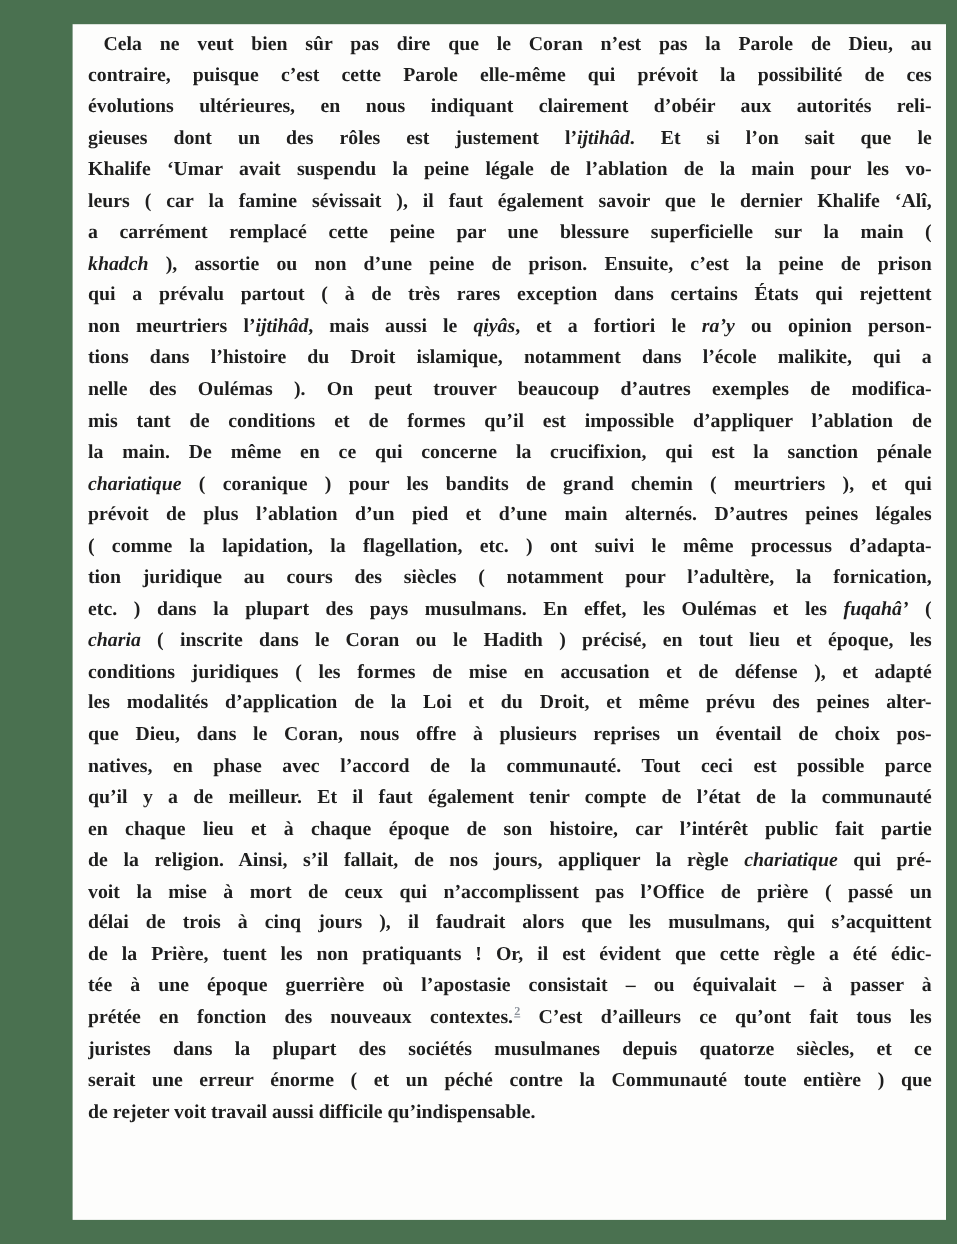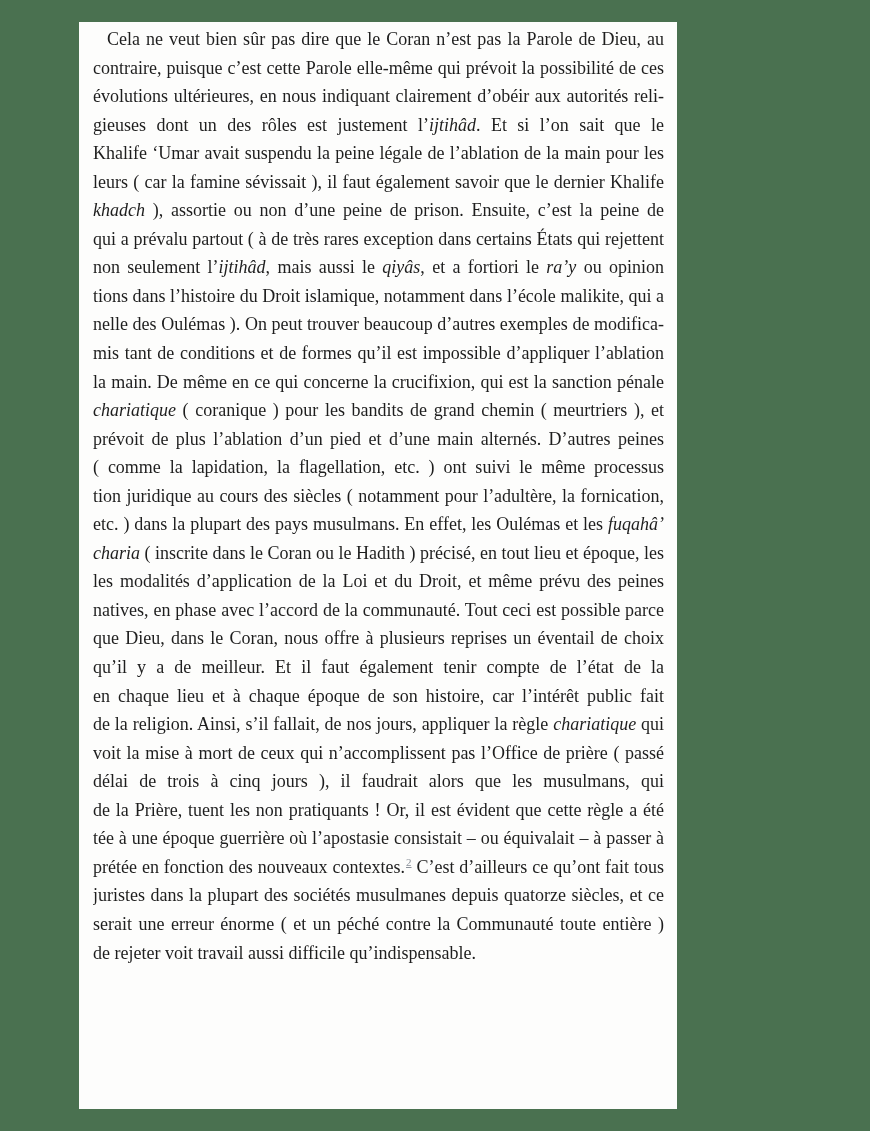"Cela ne veut bien sûr" .paper { font-weight: none -> bold; left: 79px -> 66px; width: 598px -> 794px }
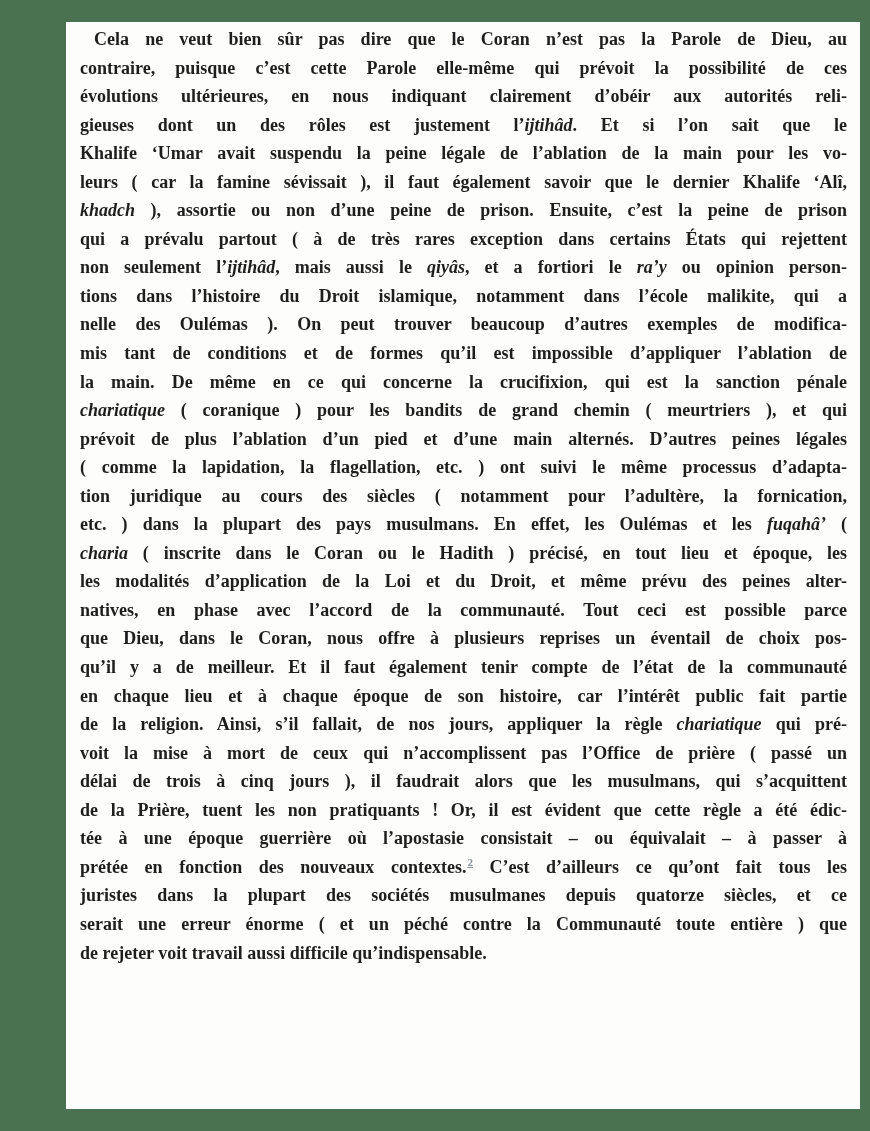"a carrément remplacé cette peine" div.line { html: none -> <div><span>a carrément remplacé cette peine par une blessure superficielle sur la main (</span></div> }
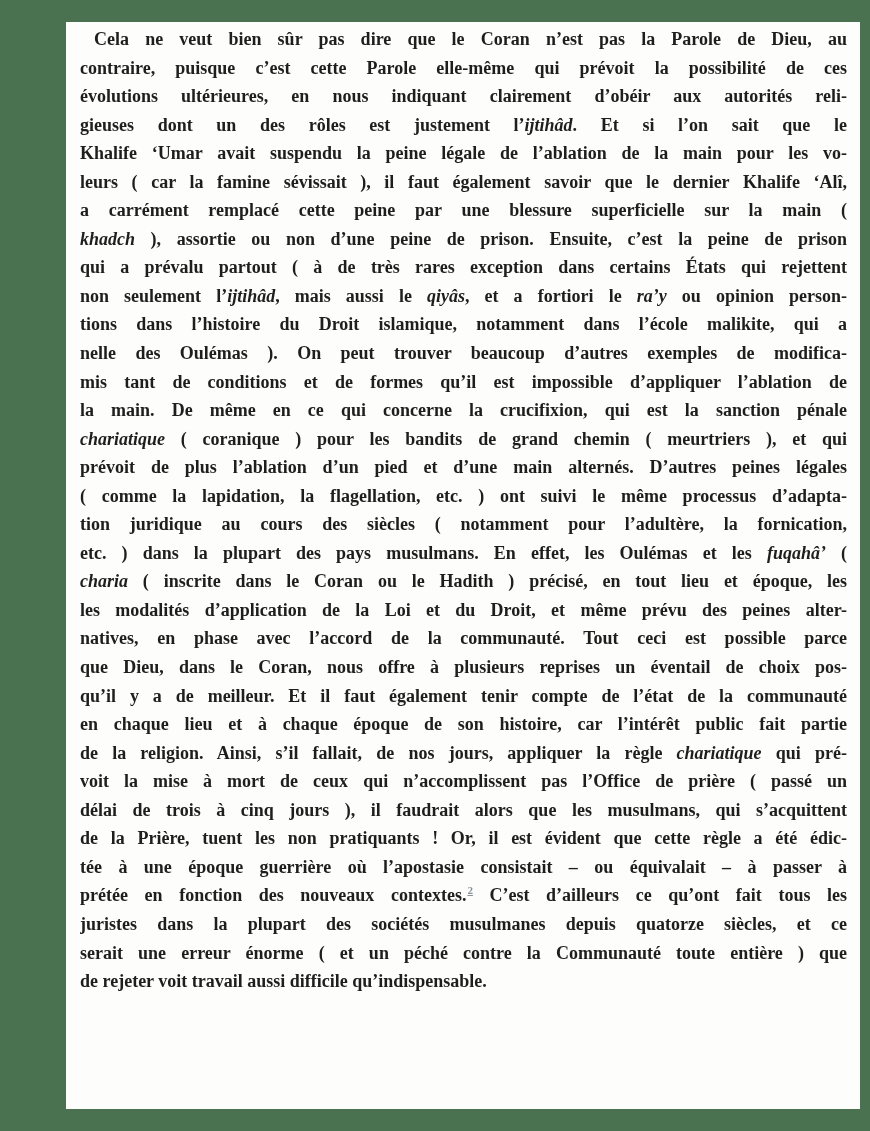"non seulement l’" span { text: seulement -> meurtriers }
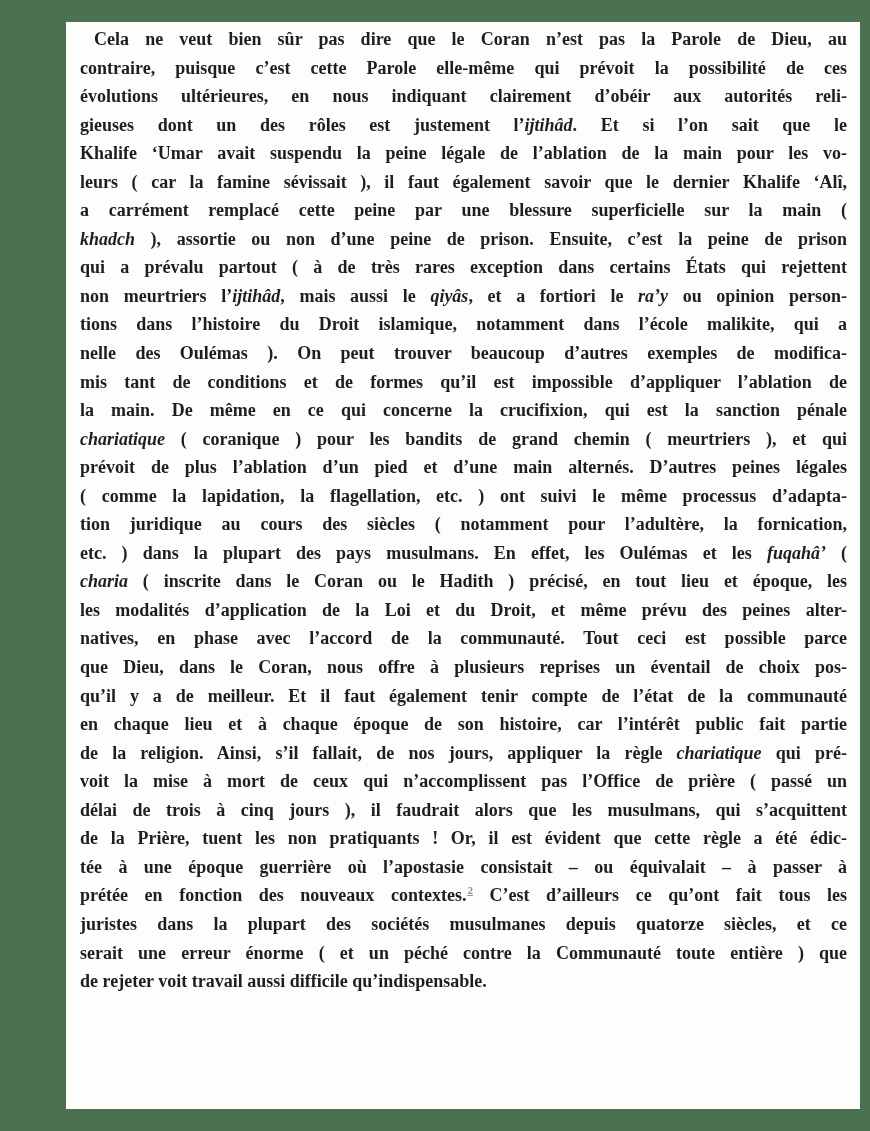"conditions juridiques ( les formes" div.line { html: none -> <div><span>conditions juridiques ( les formes de mise en accusation et de défense ), et adapté</span></div> }
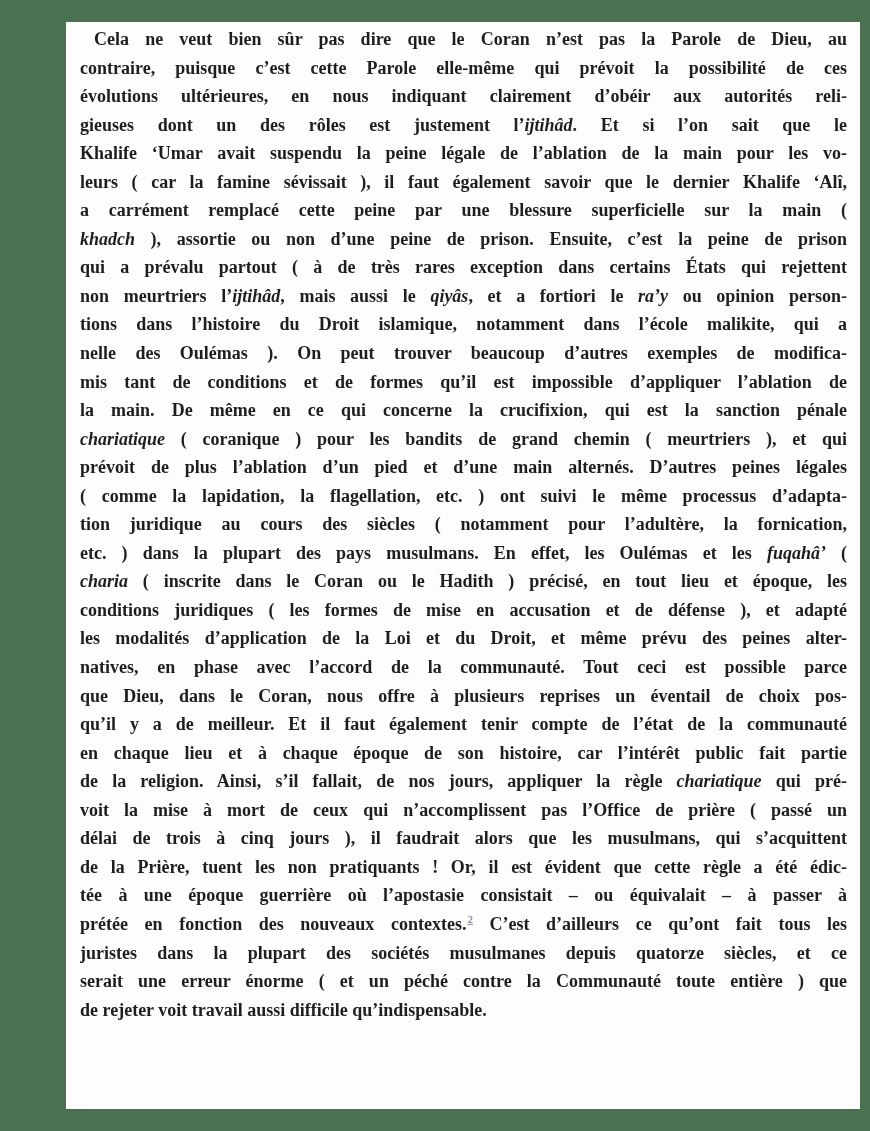"natives, en phase avec l’accord" div.line { order: before "que Dieu, dans le Coran," -> after "que Dieu, dans le Coran," }
